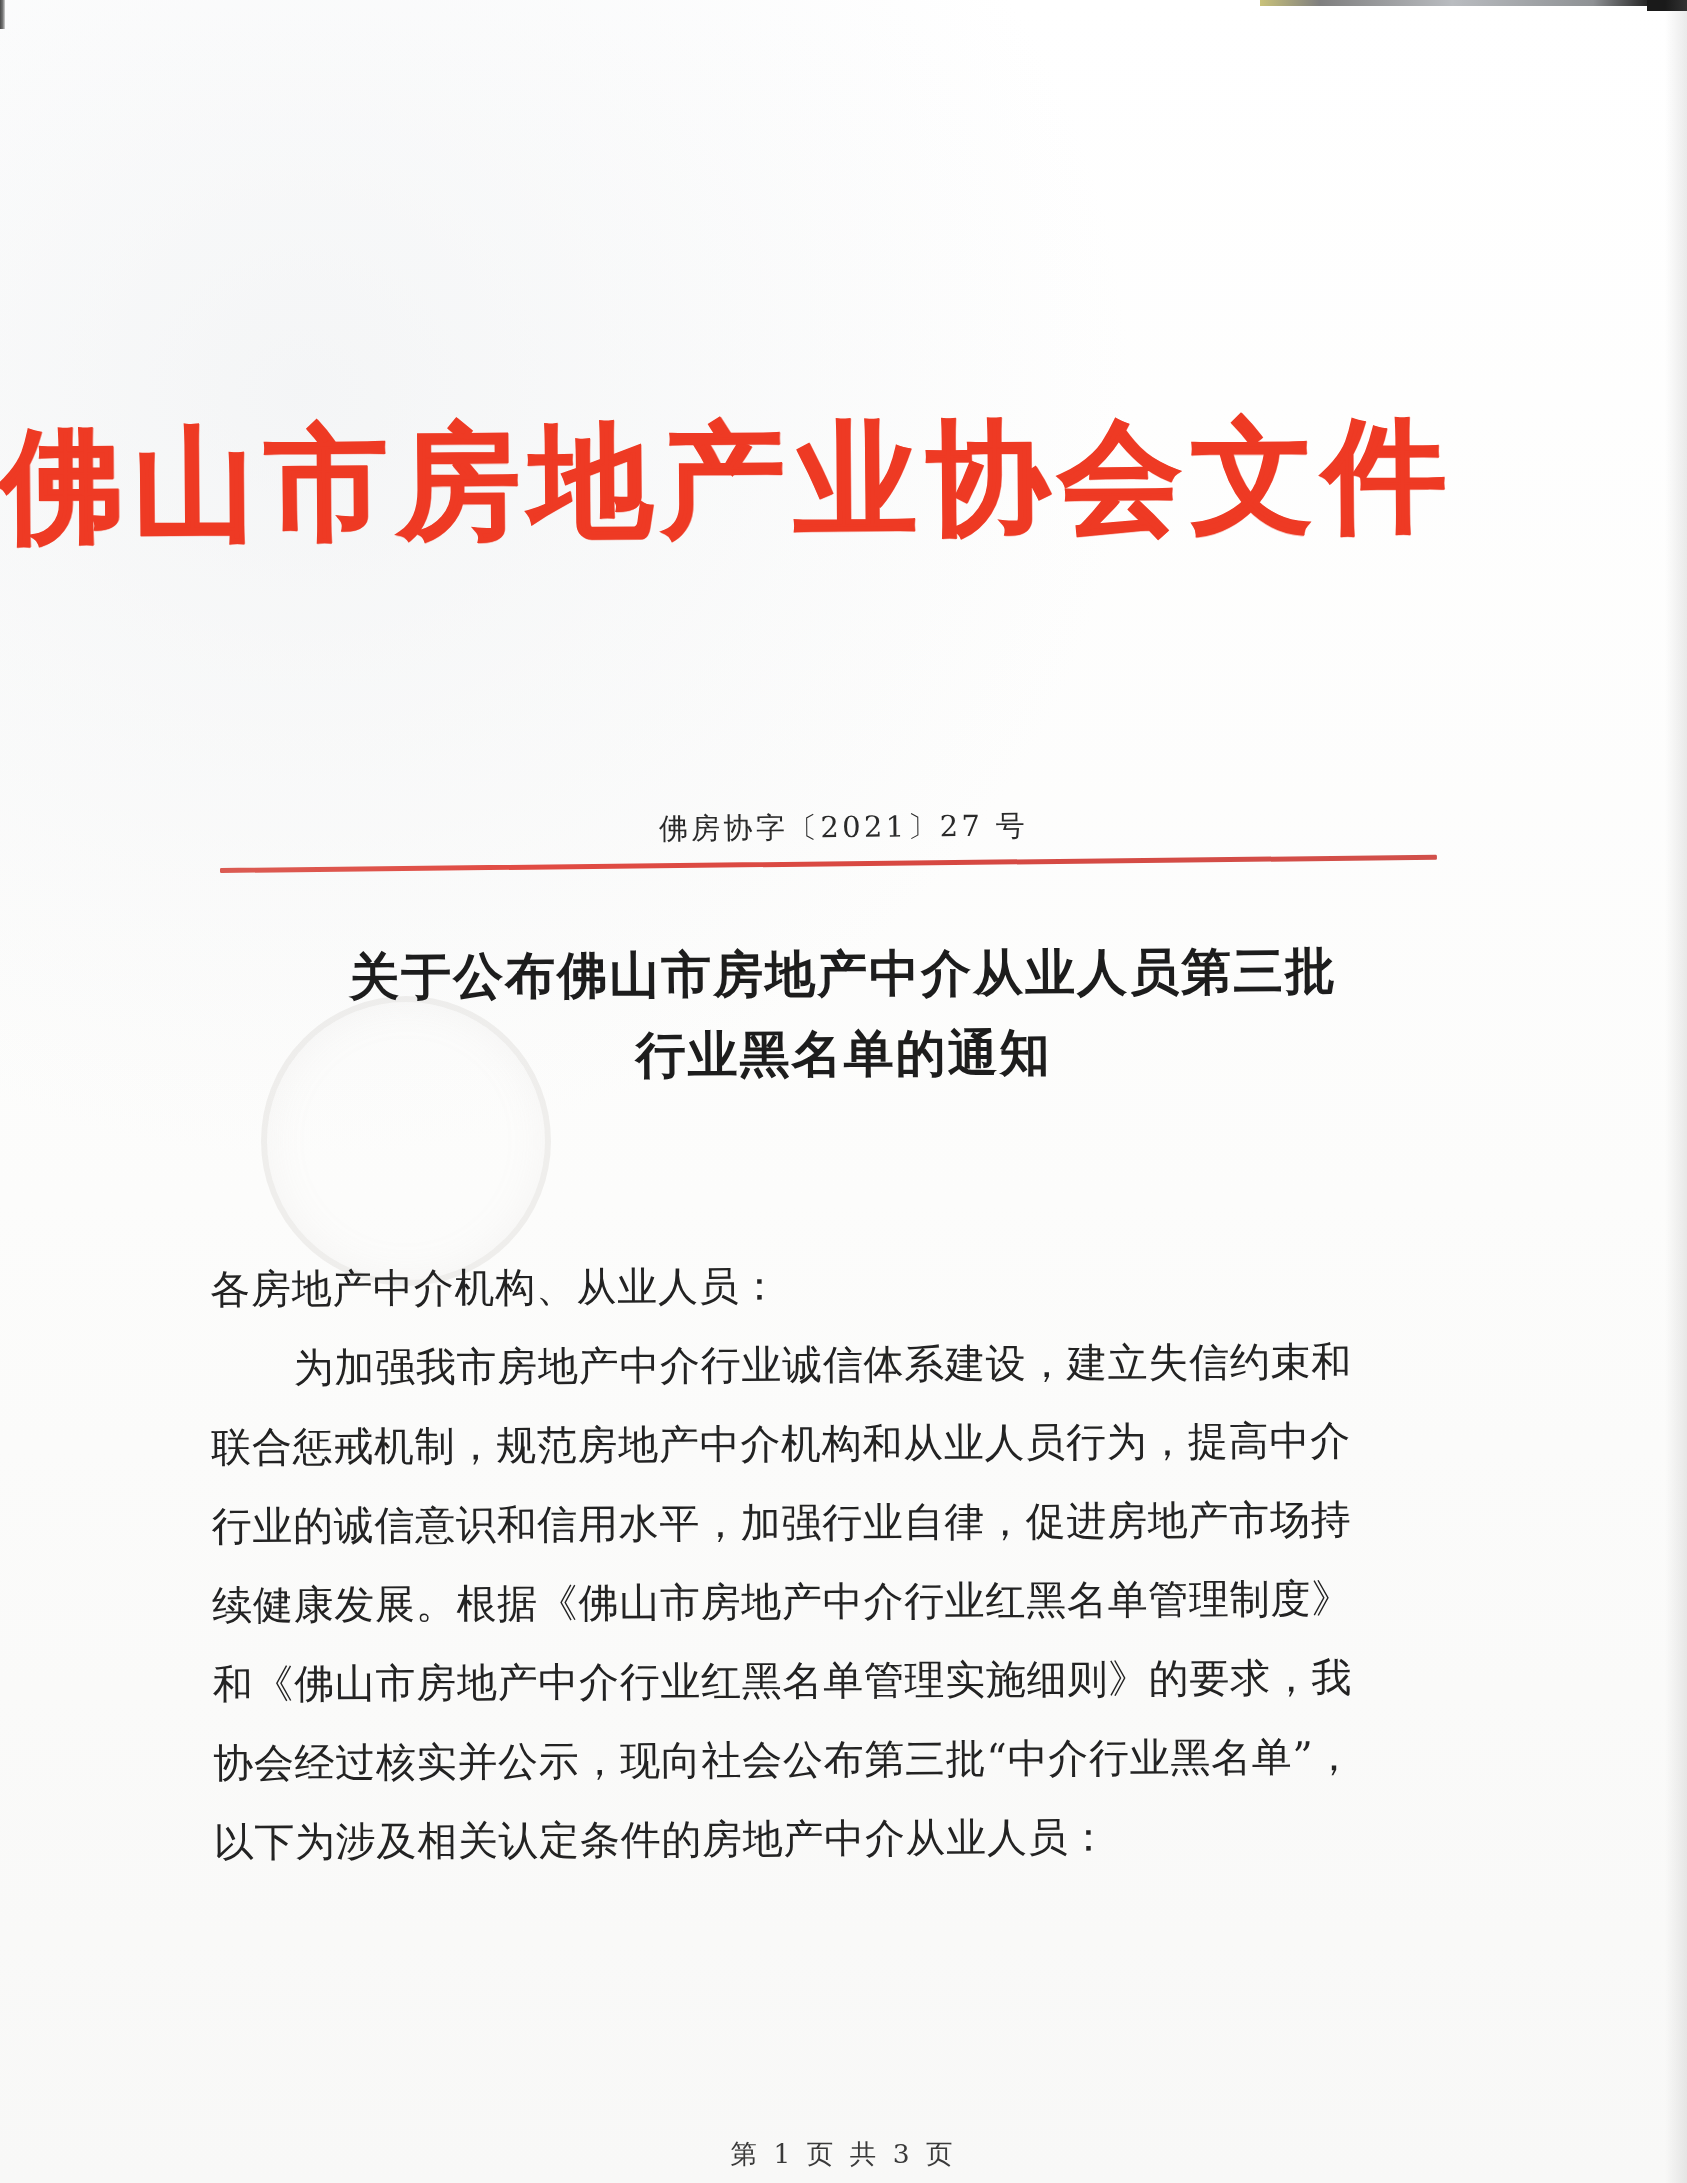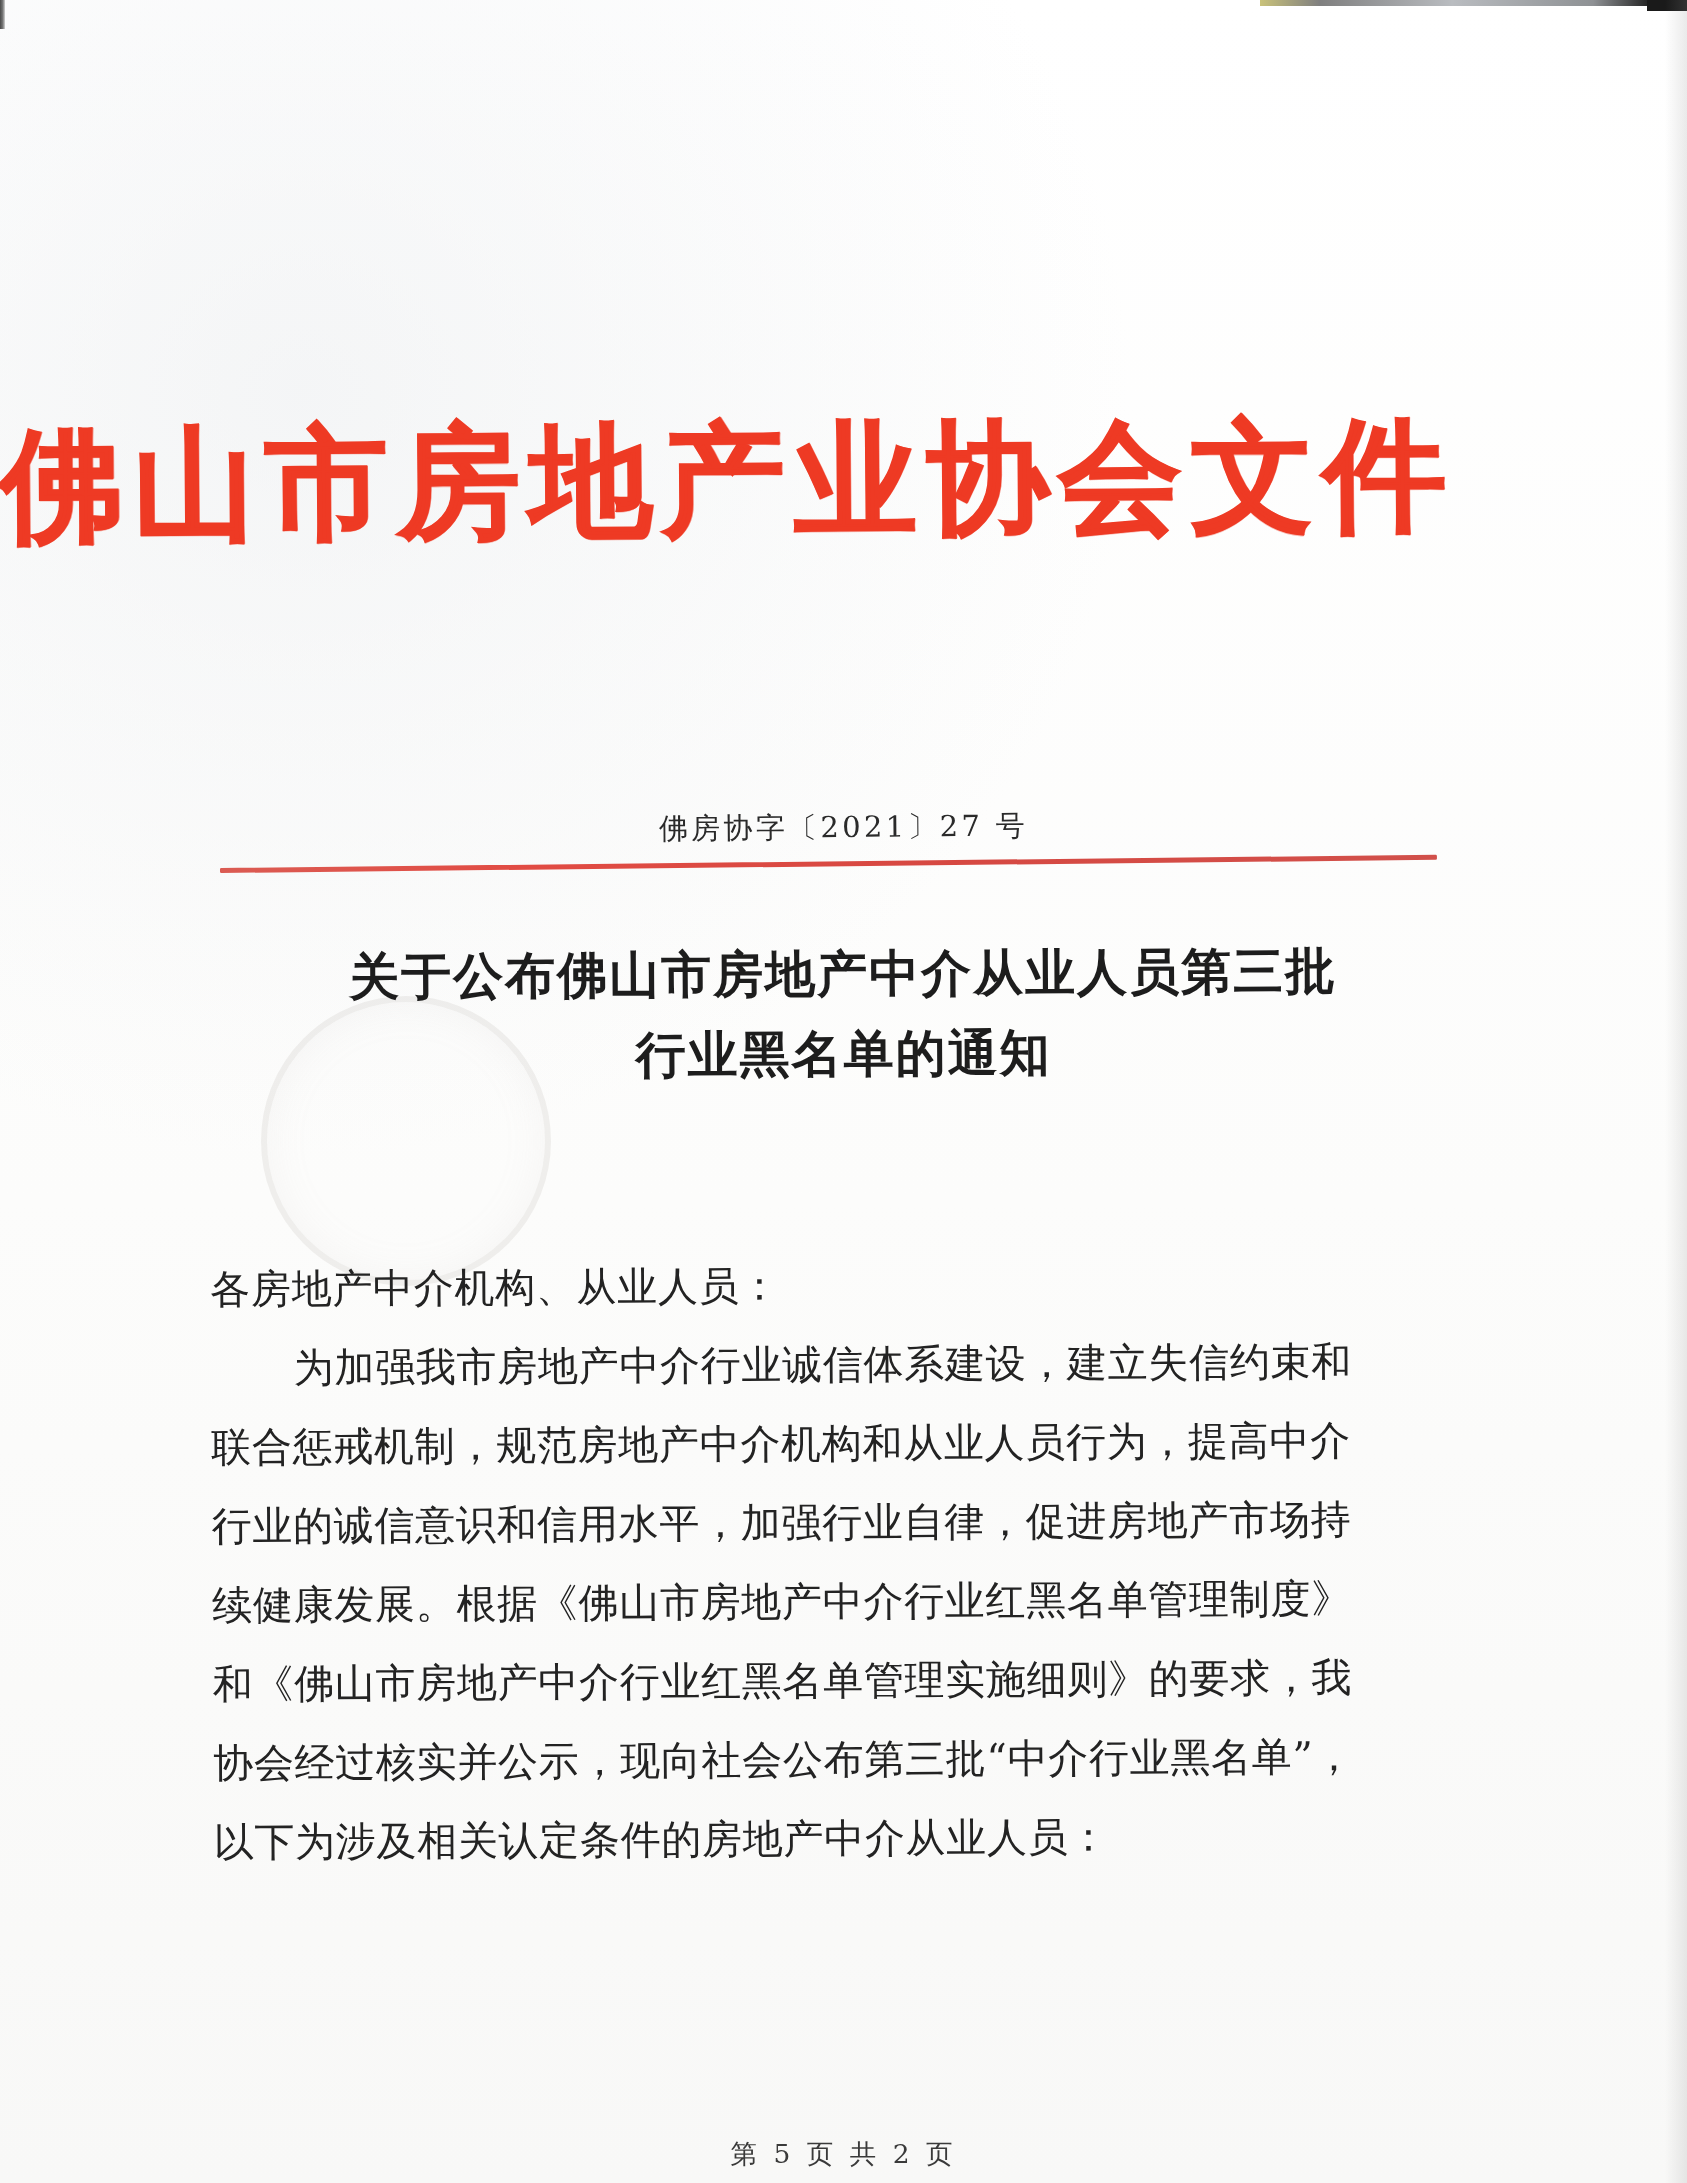"第 5 页 共 2" div.page-footer { text: 5 页 共 2 -> 1 页 共 3 }
